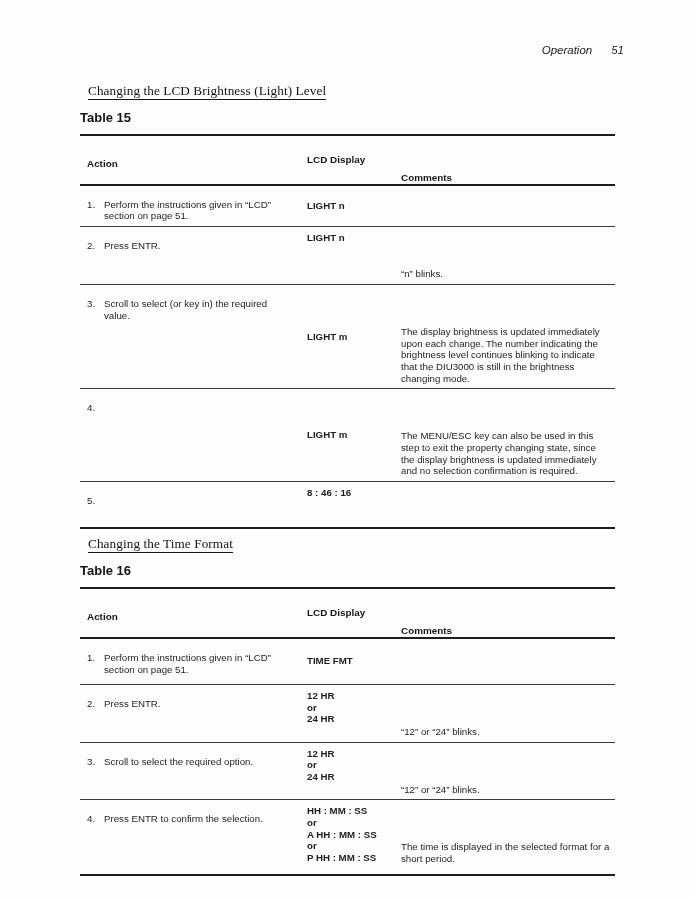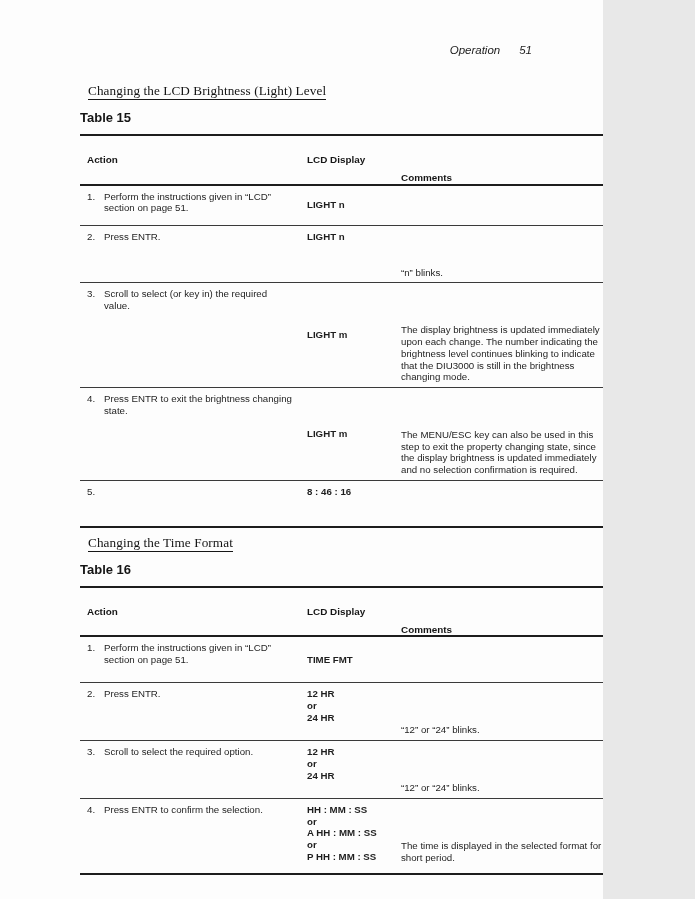"Operation" .page { width: 603px -> 695px }
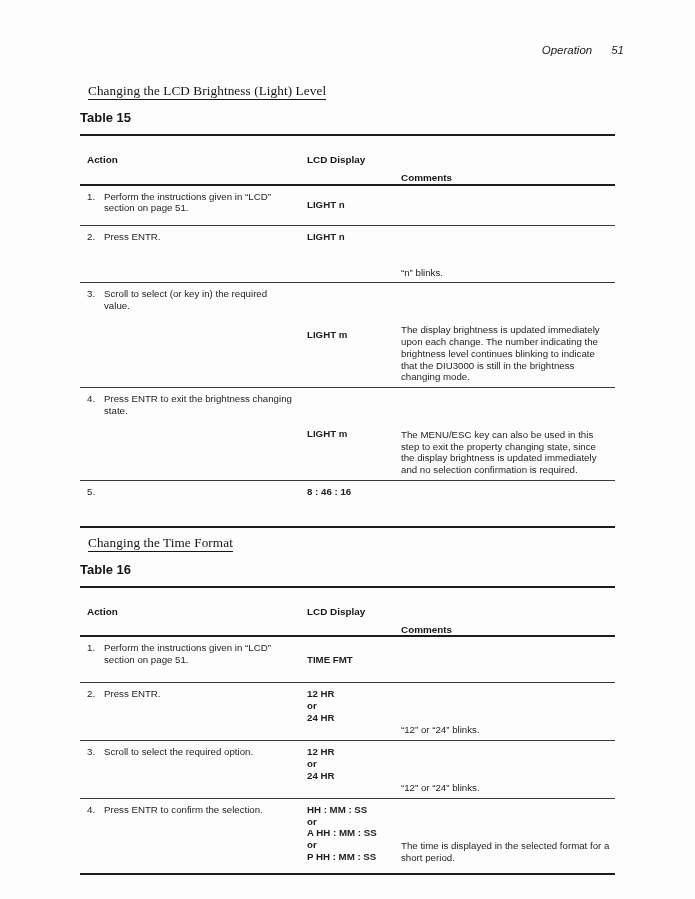"Action" .c-action,.action { margin-top: none -> 8px }
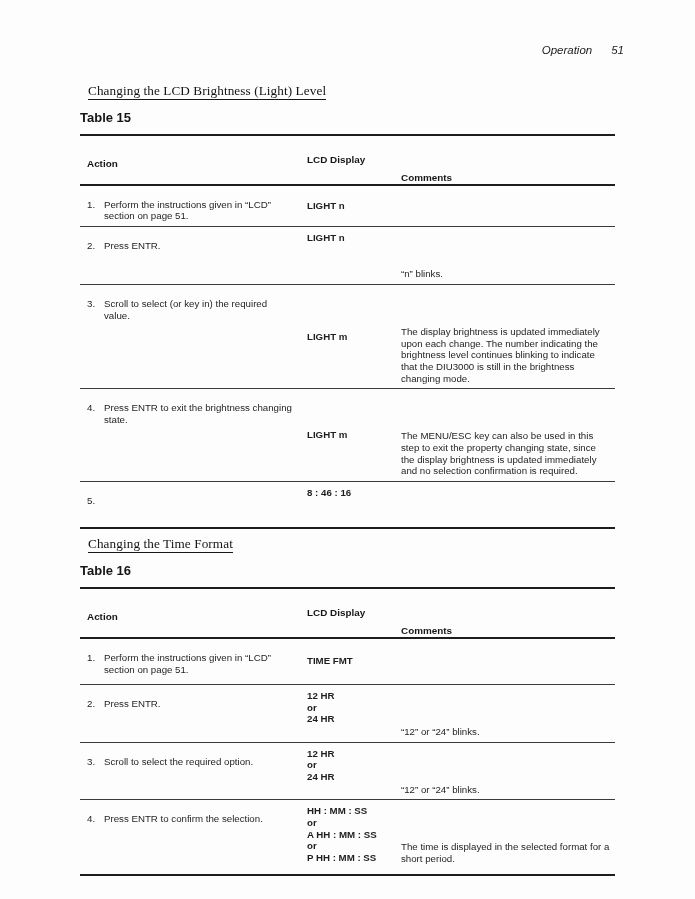"Press ENTR to exit the" span.atext { html: <span>Press ENTR to exit the brightness changing state.</span> -> none }
